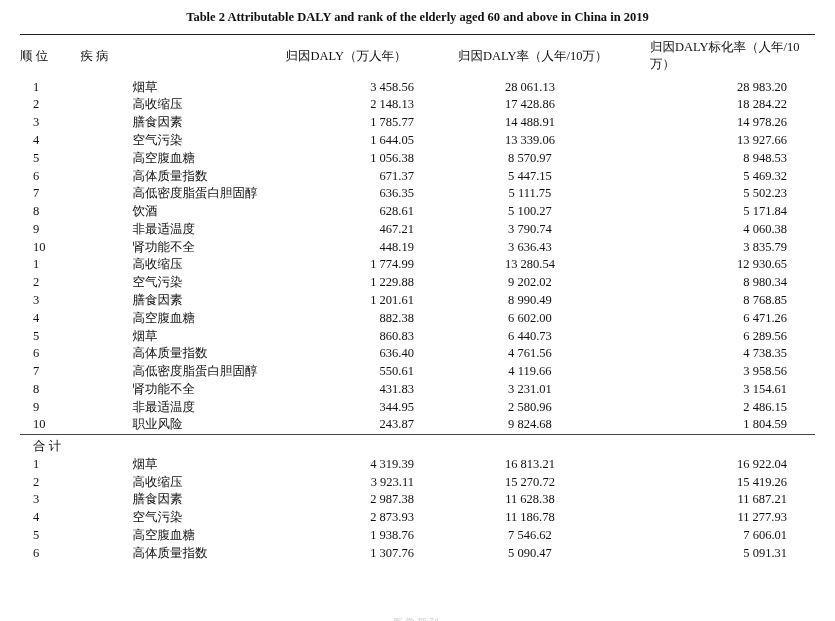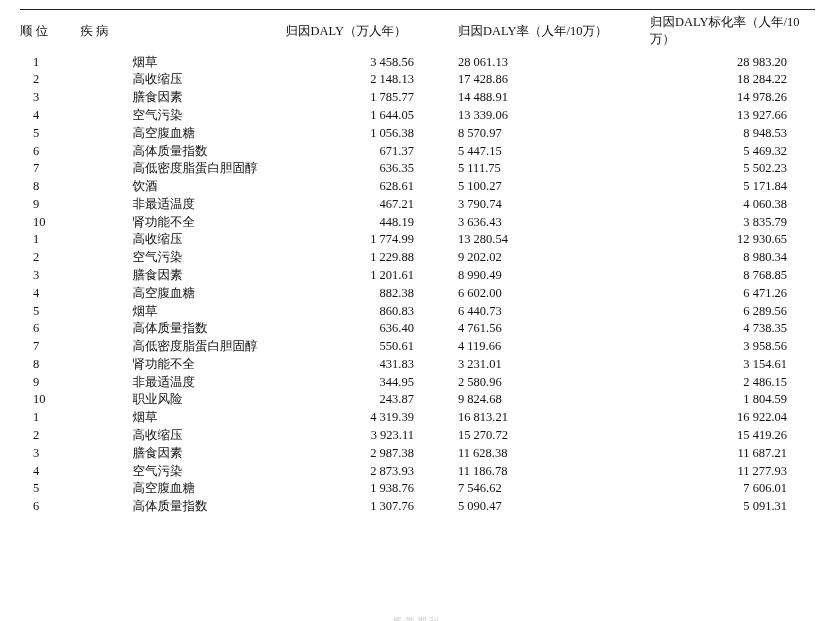"Table 2 Attributable DALY and" div.title-en { html: none -> <div>Table 2 Attributable DALY and rank of the elderly aged 60 and above in China in 2019</div> }
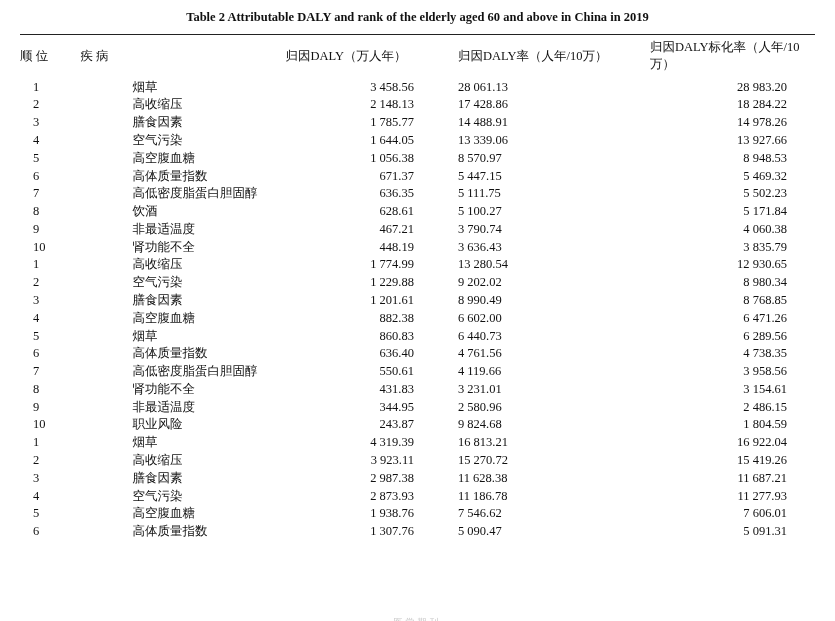"28 061.13" .c-rate { text-align: left -> center }
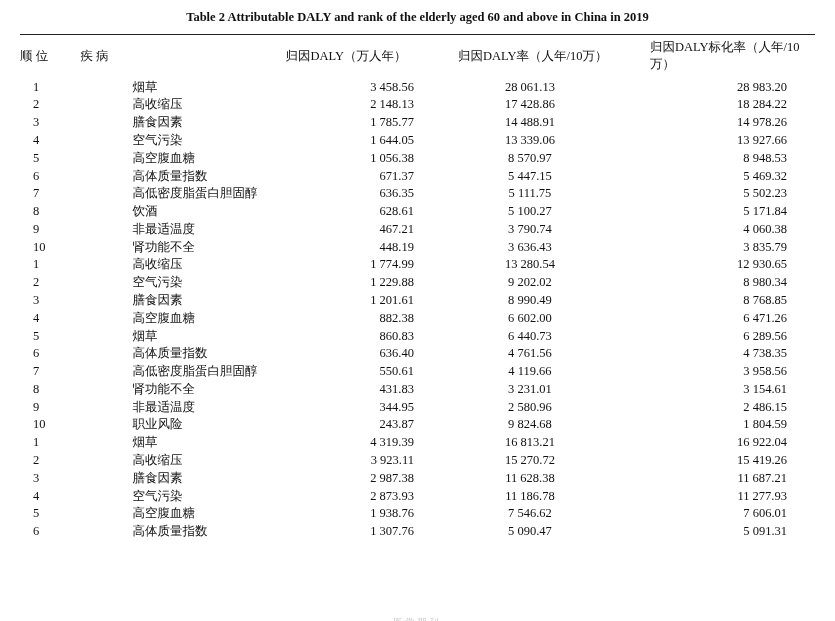"合 计" tr.rule-mid { html: none -> <tr> <td>合 计</td> </tr> }
